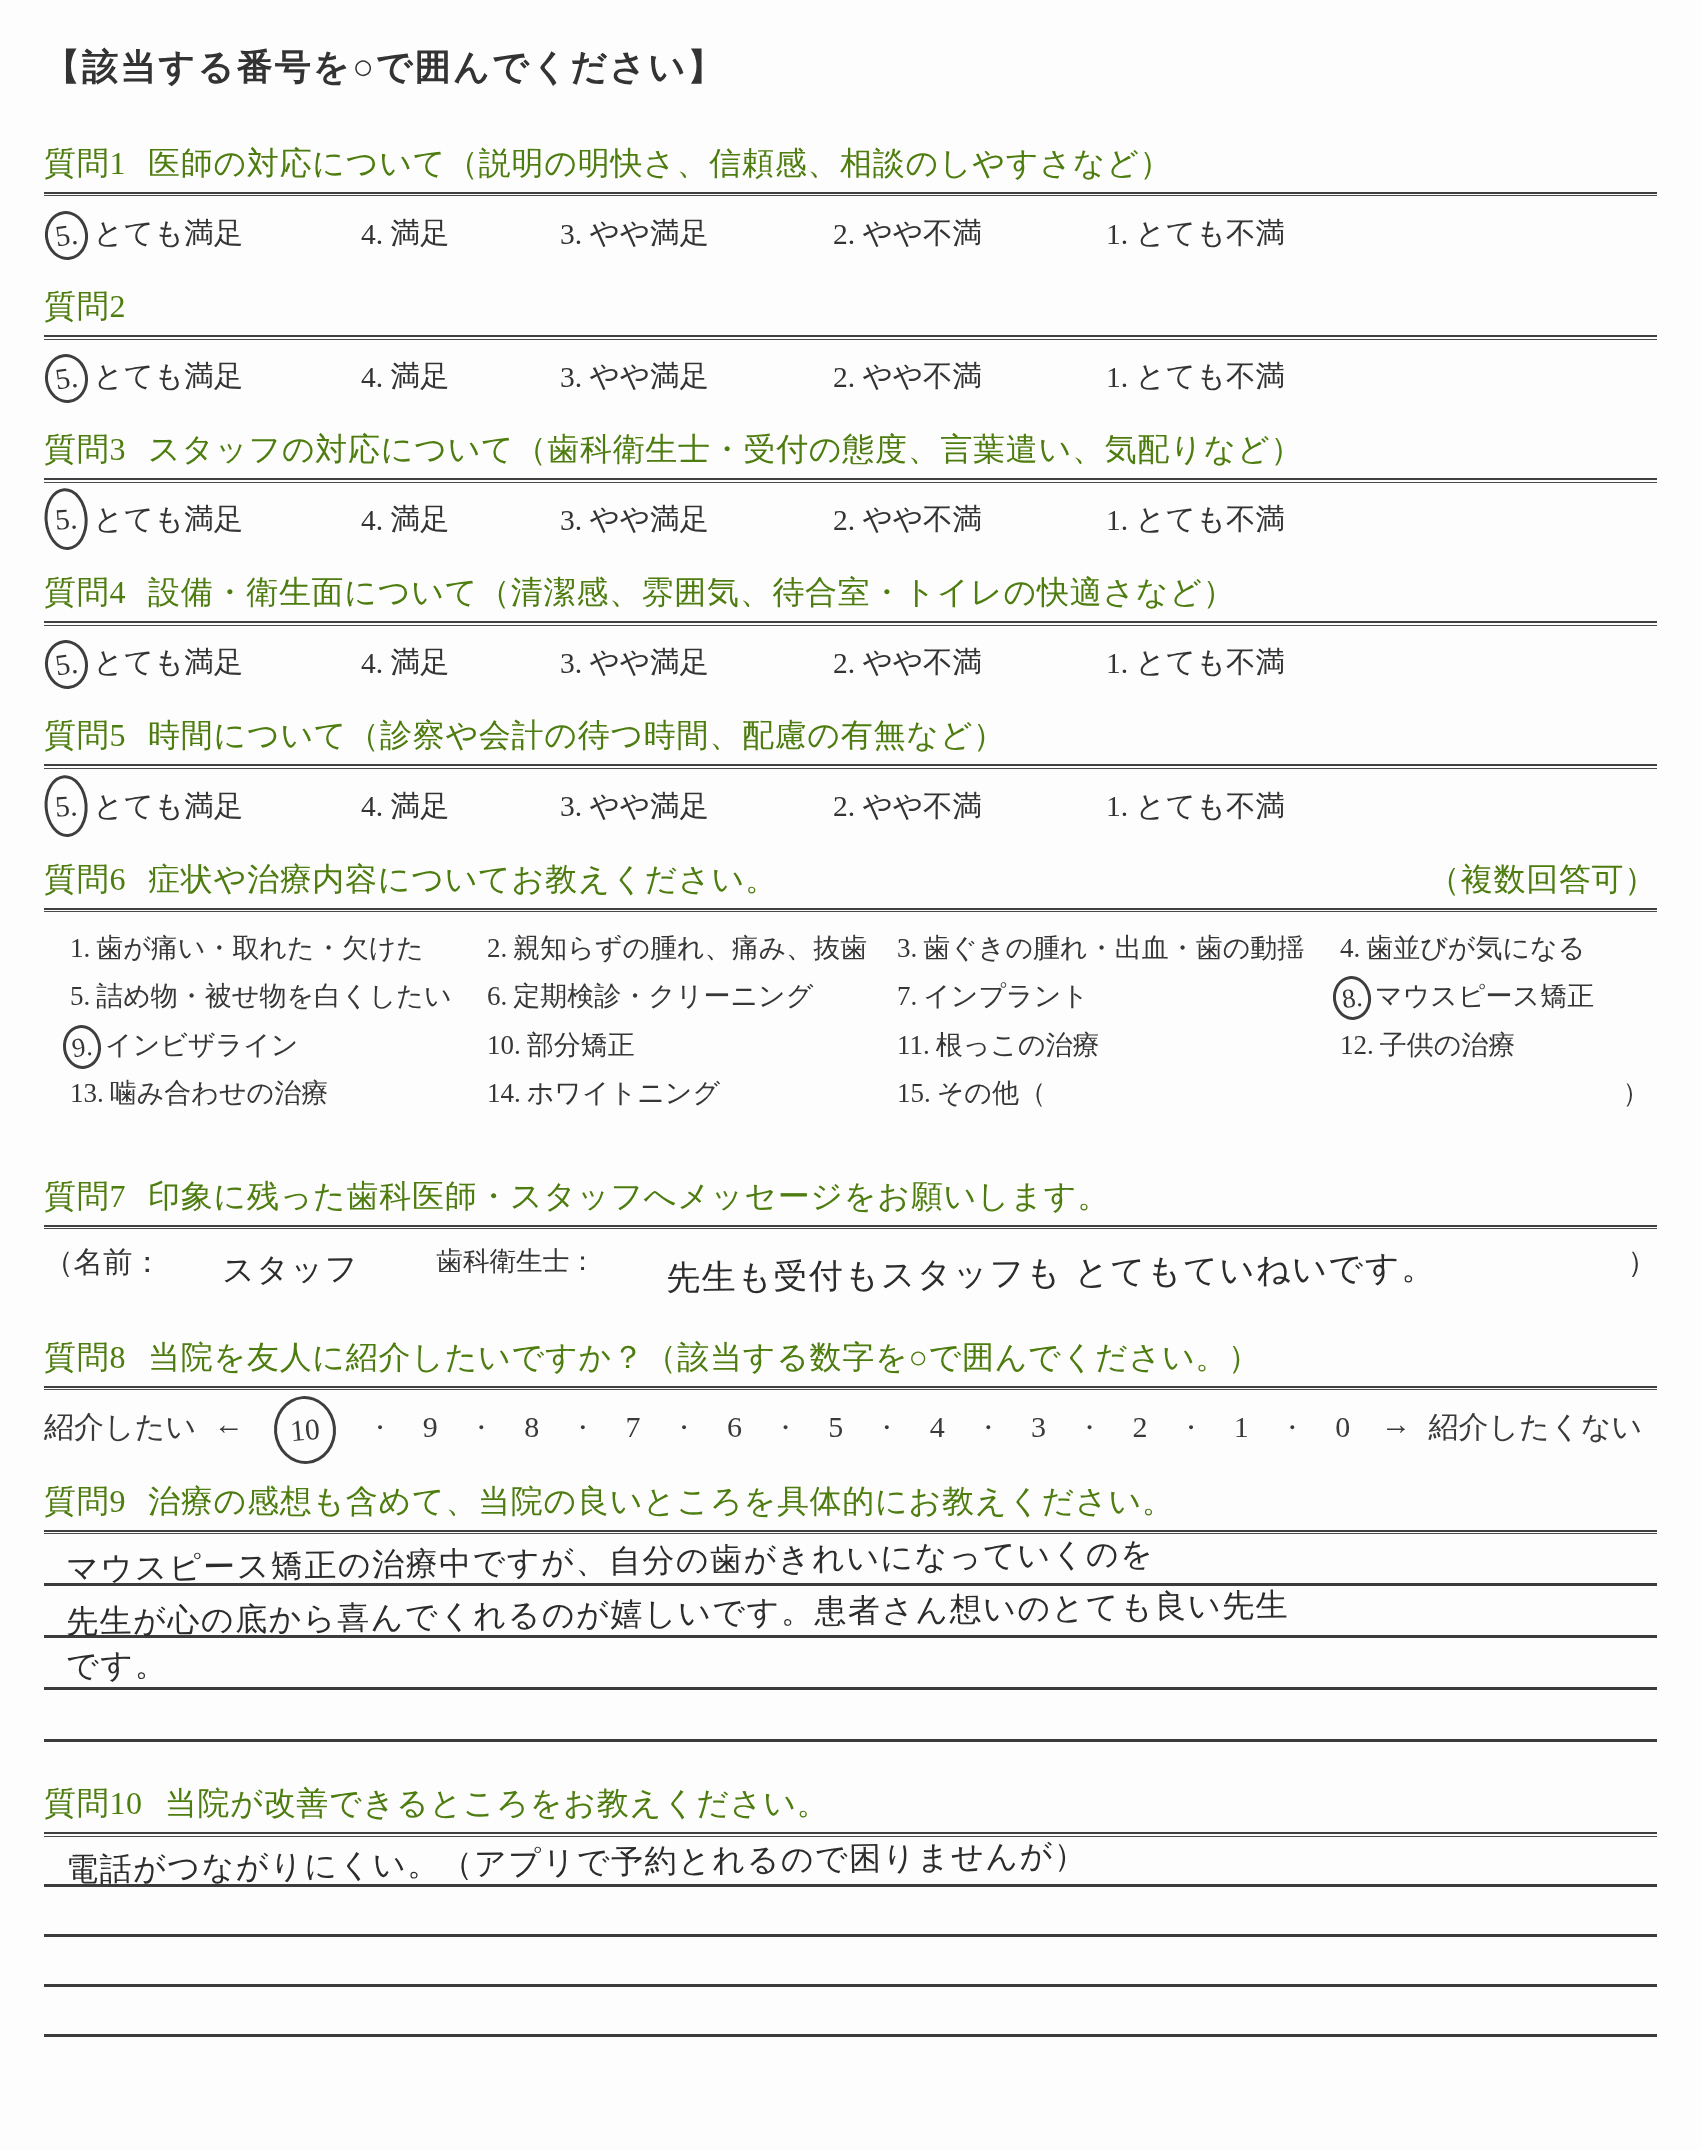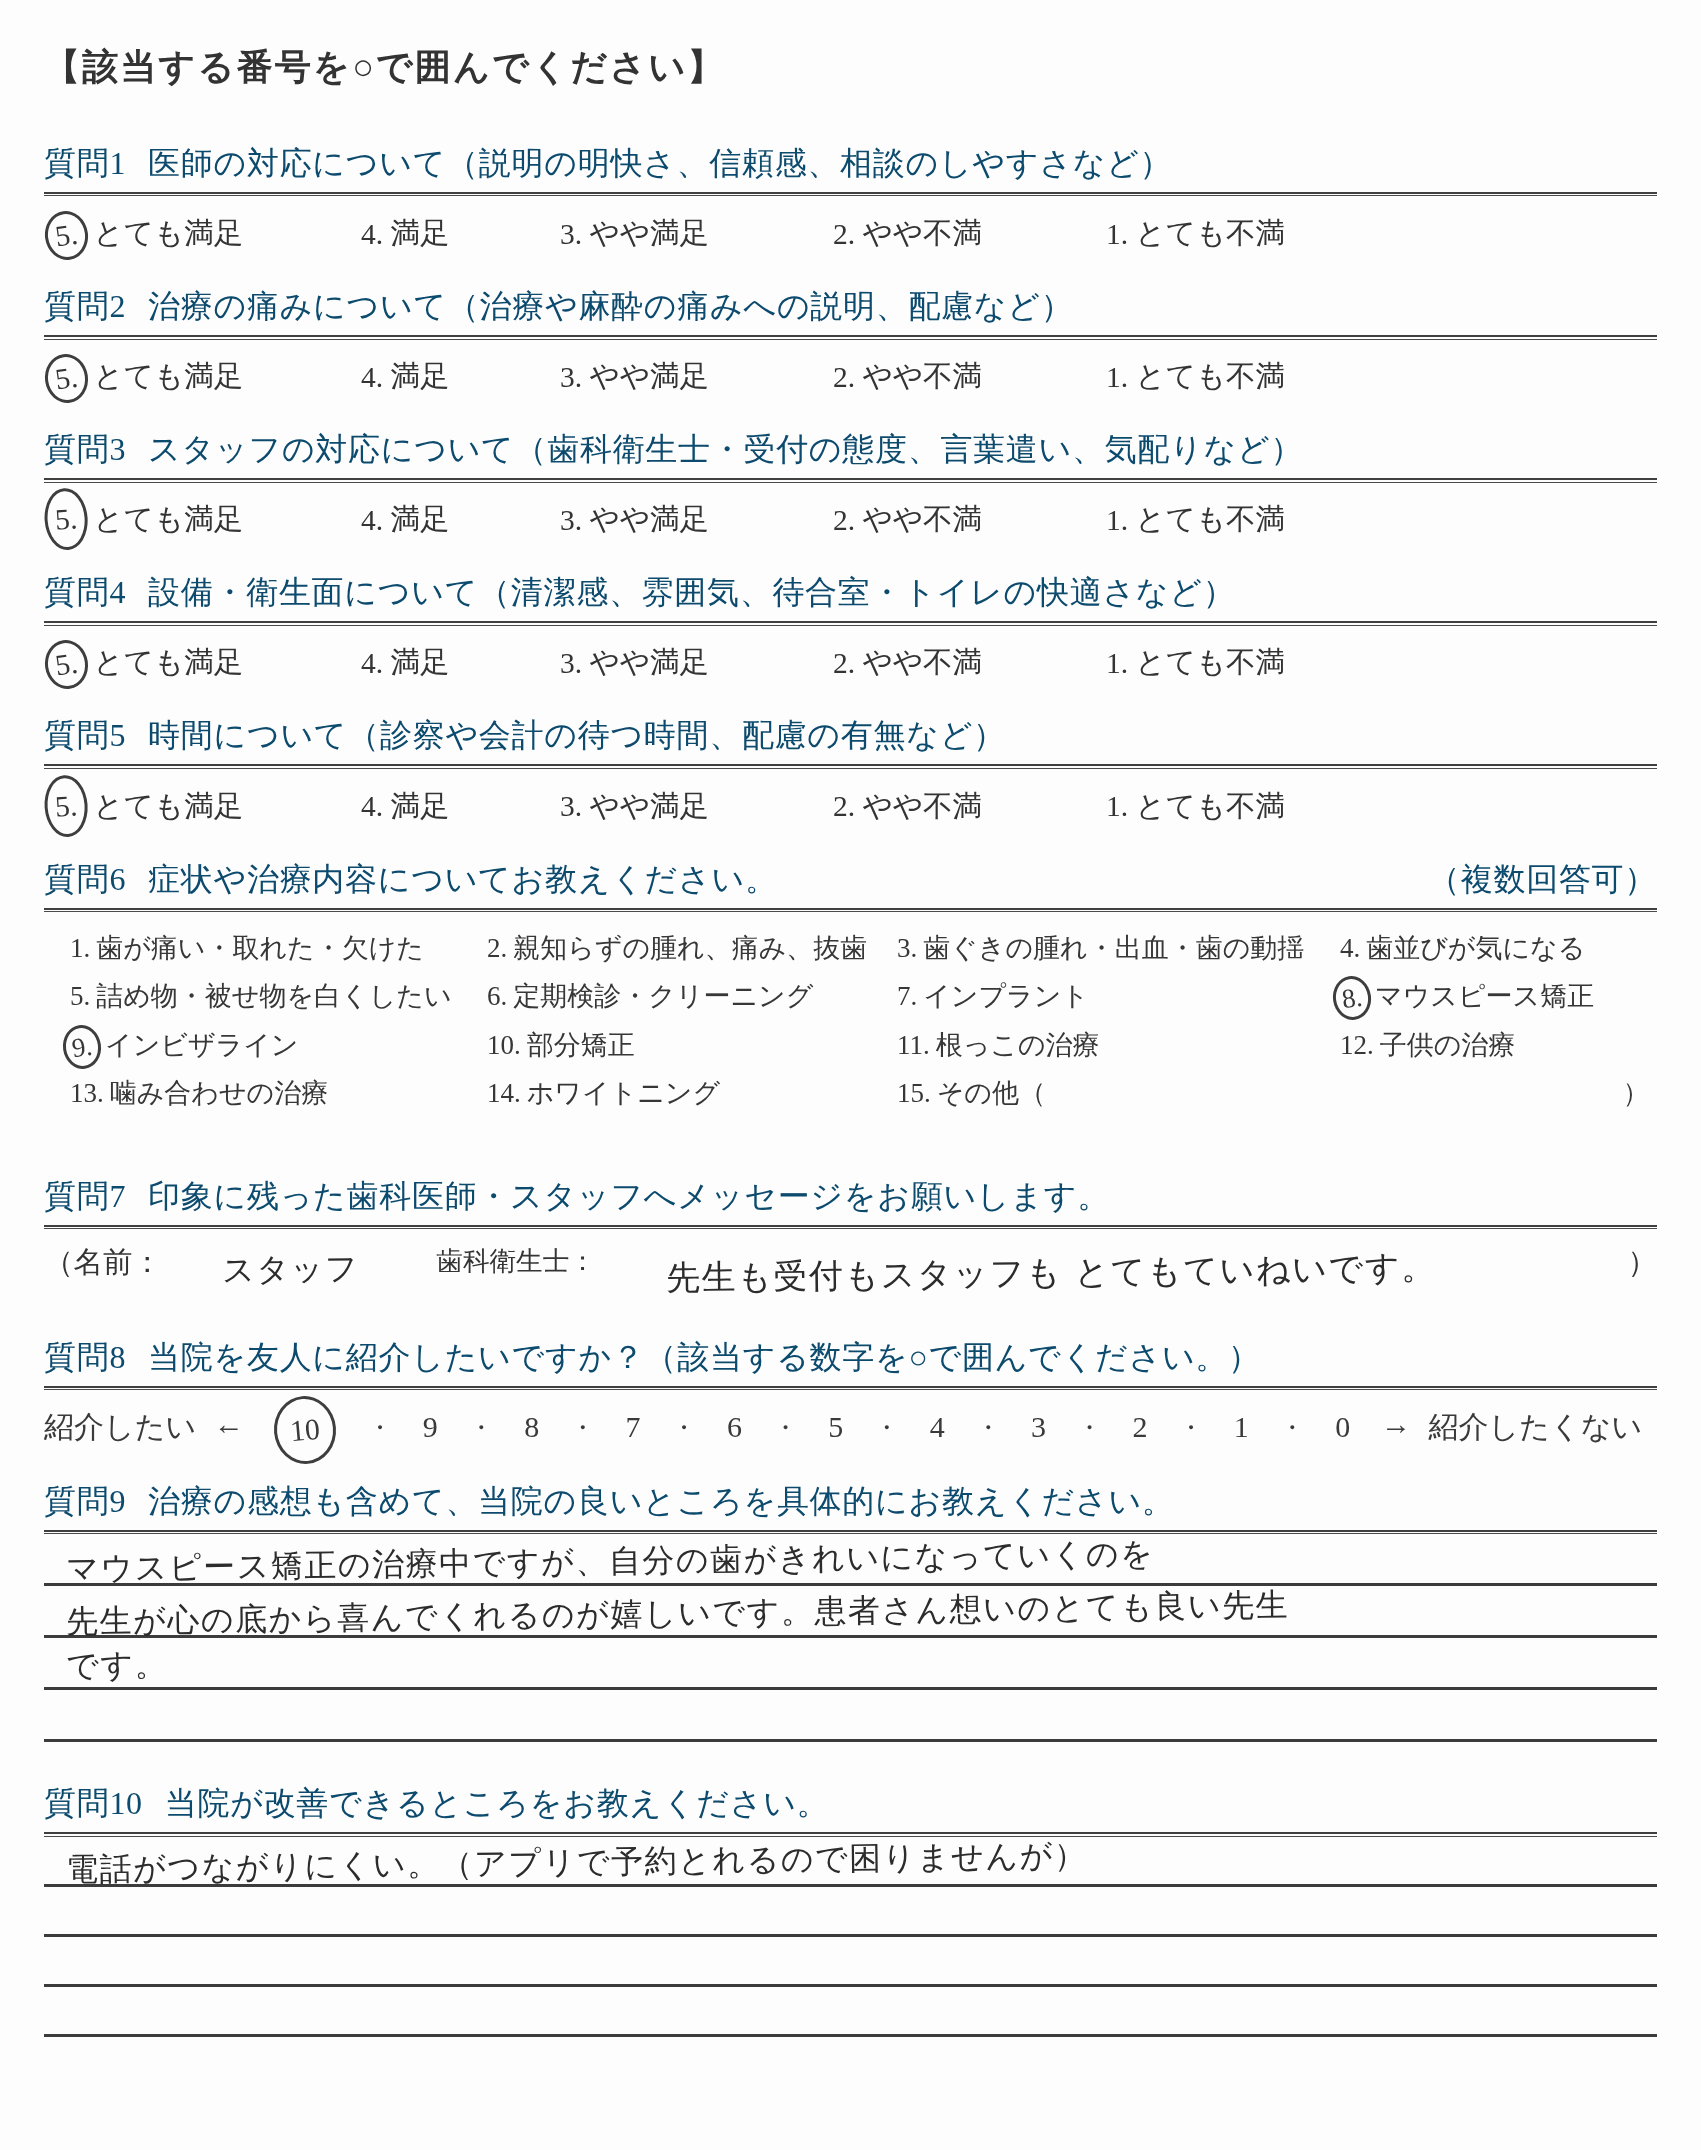"質問1" .q-header { color: #0c4a6e -> #4d7c0f }
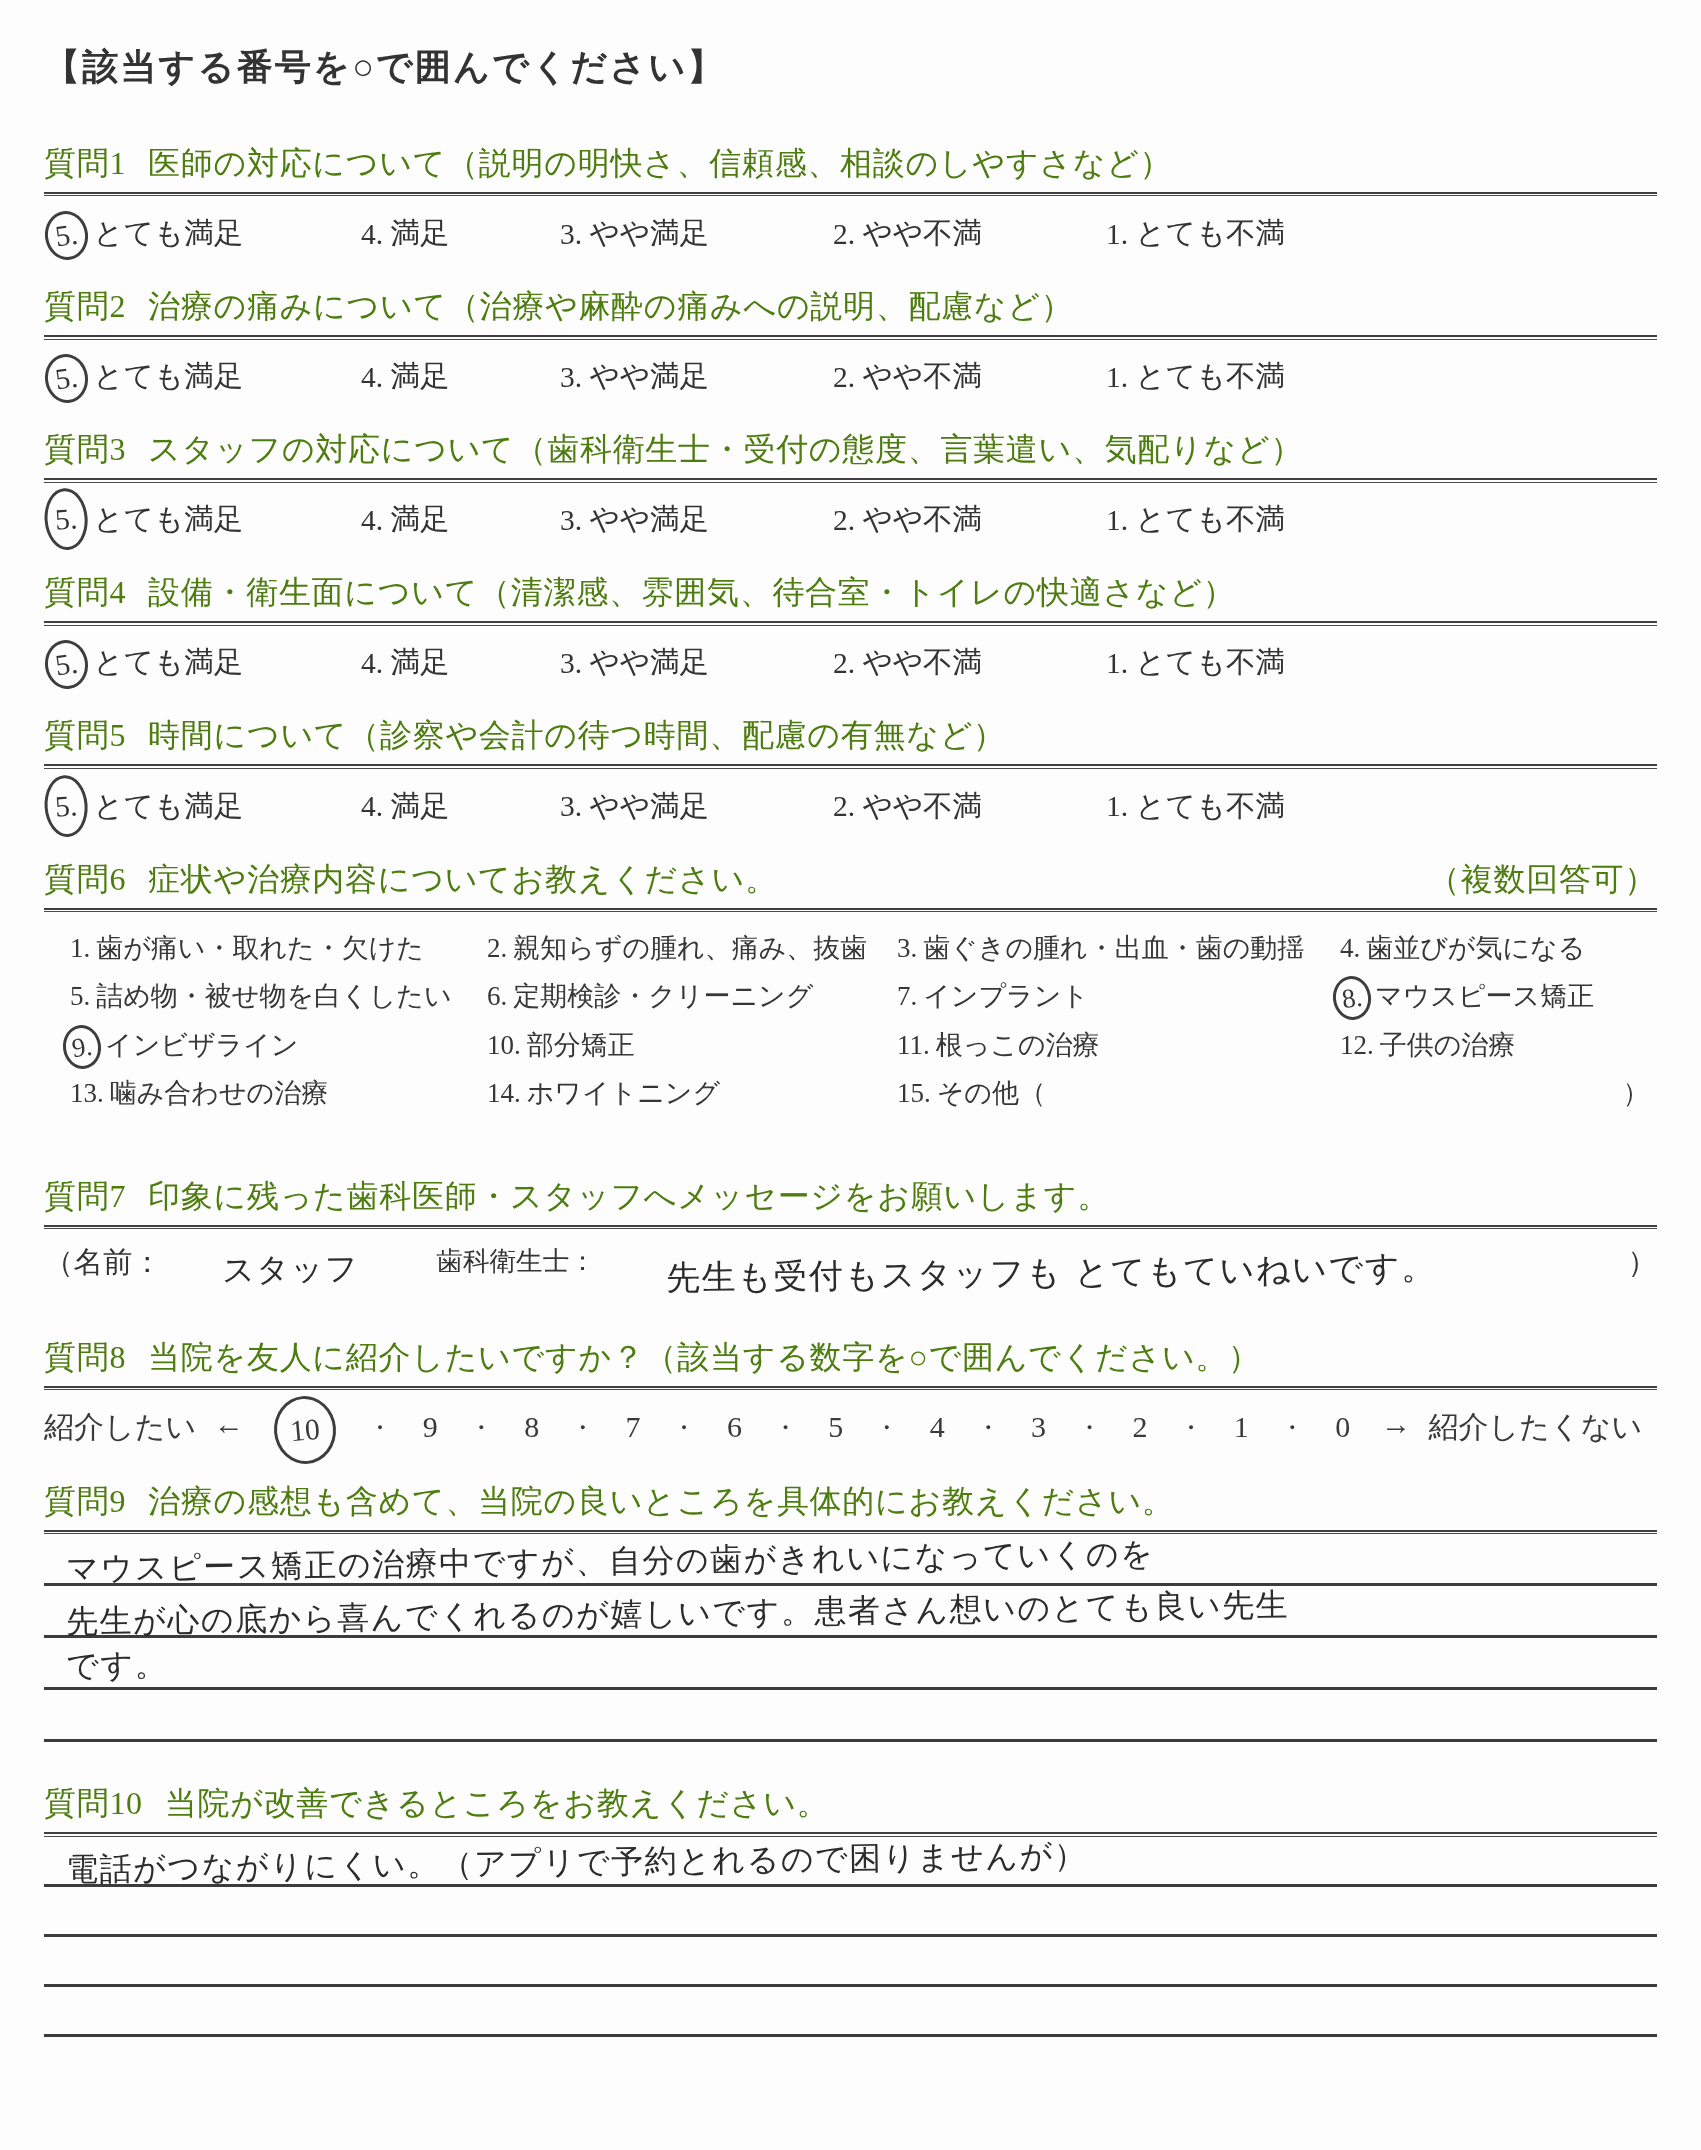"治療の痛みについて（治療や麻酔の痛みへの説明、配慮など）" span.q-title { html: <span>治療の痛みについて（治療や麻酔の痛みへの説明、配慮など）</span> -> none }
